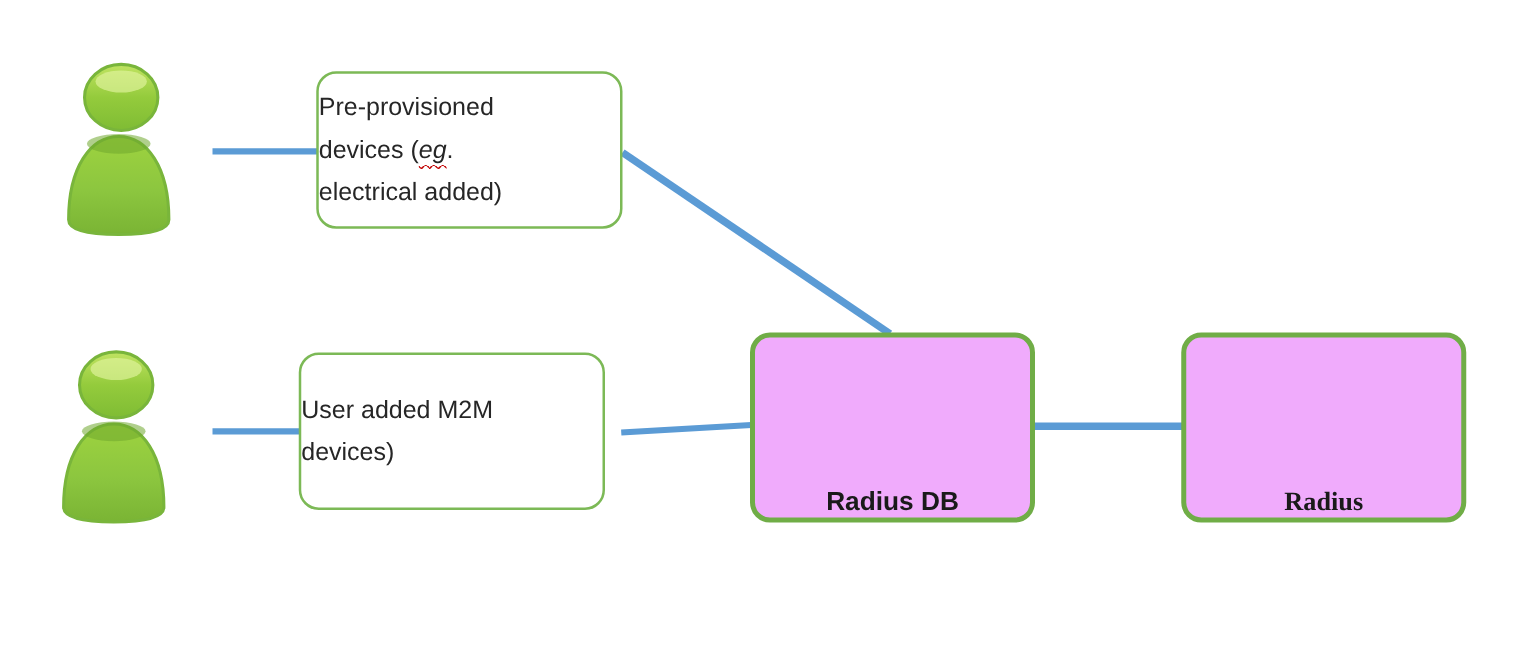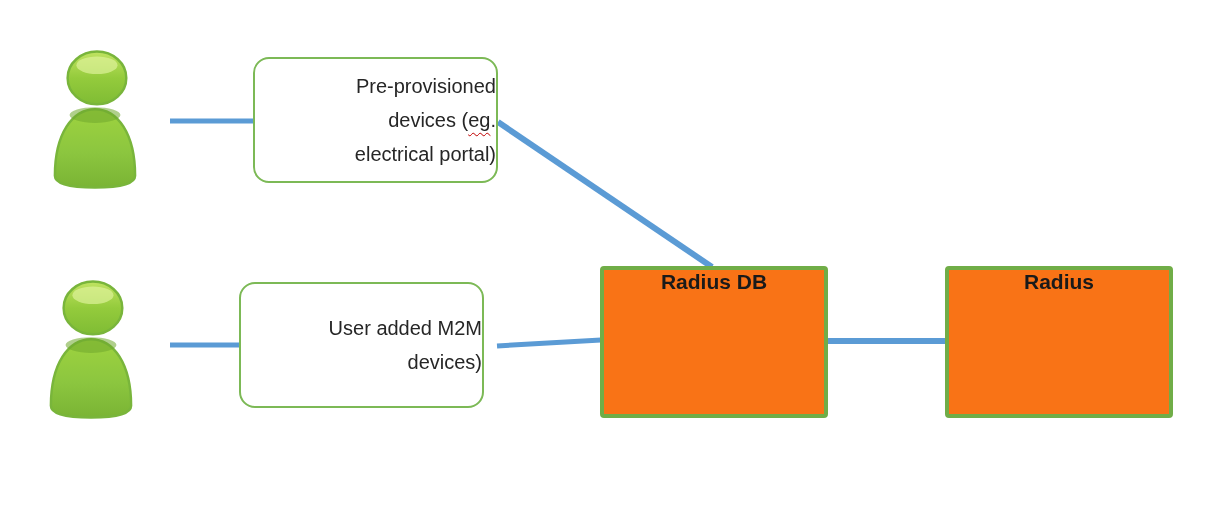"Pre-provisioned" .textbox { align-items: flex-end -> flex-start }
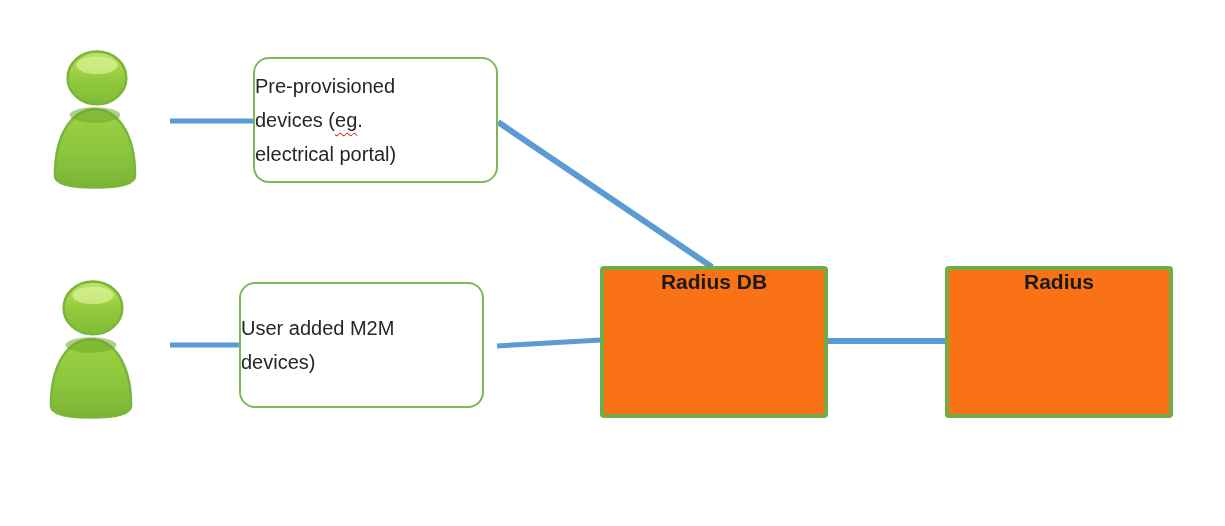"eg" .misspell { font-style: none -> italic }
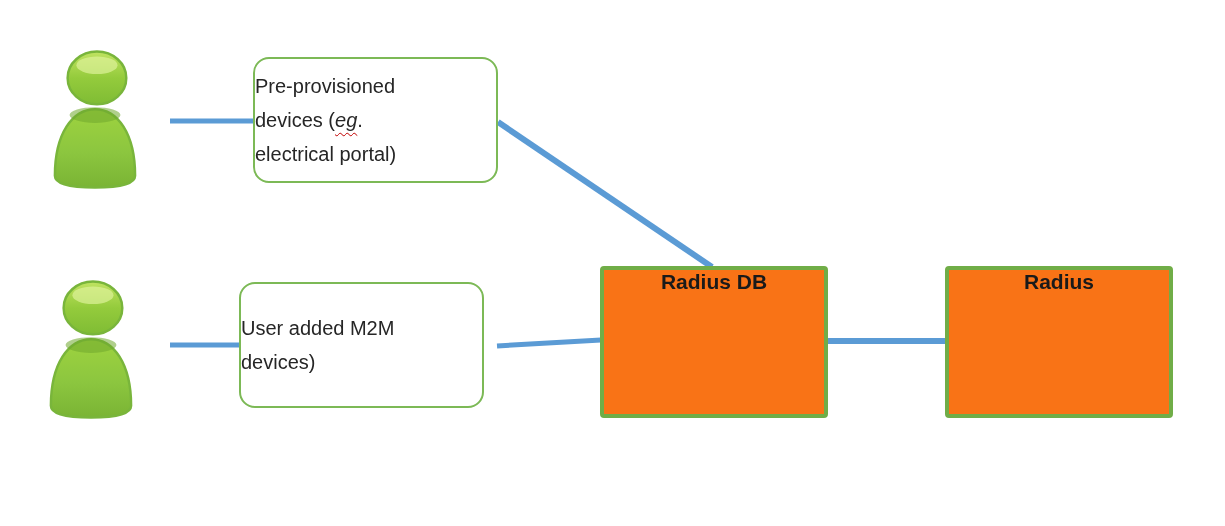"electrical portal)" div.tline { text: portal -> added }
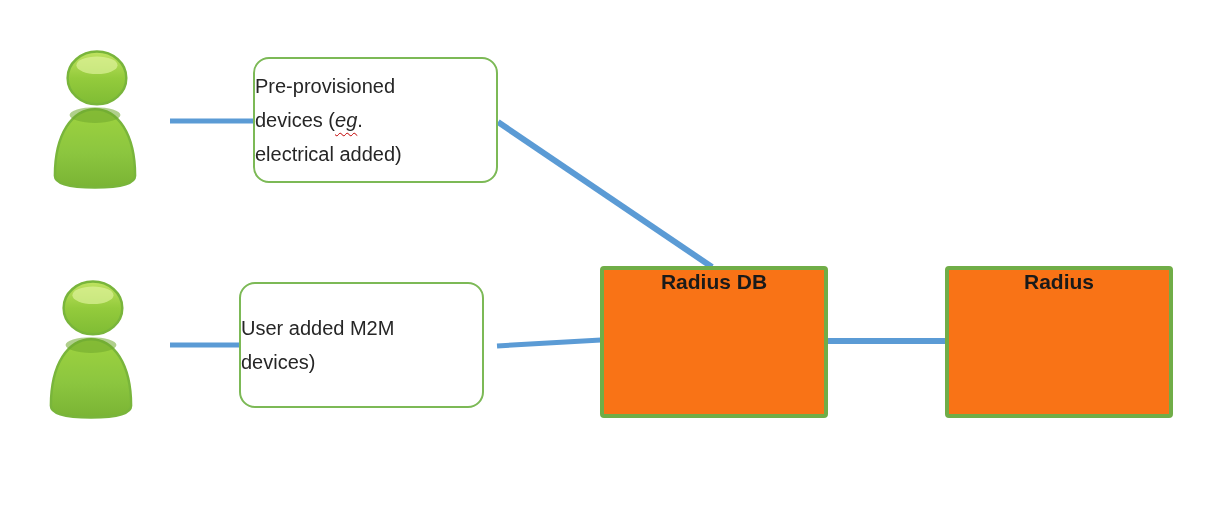"Radius DB" .bignode { align-items: flex-start -> flex-end; background: #f97316 -> #f0abfc; border-radius: 4px -> 16px }
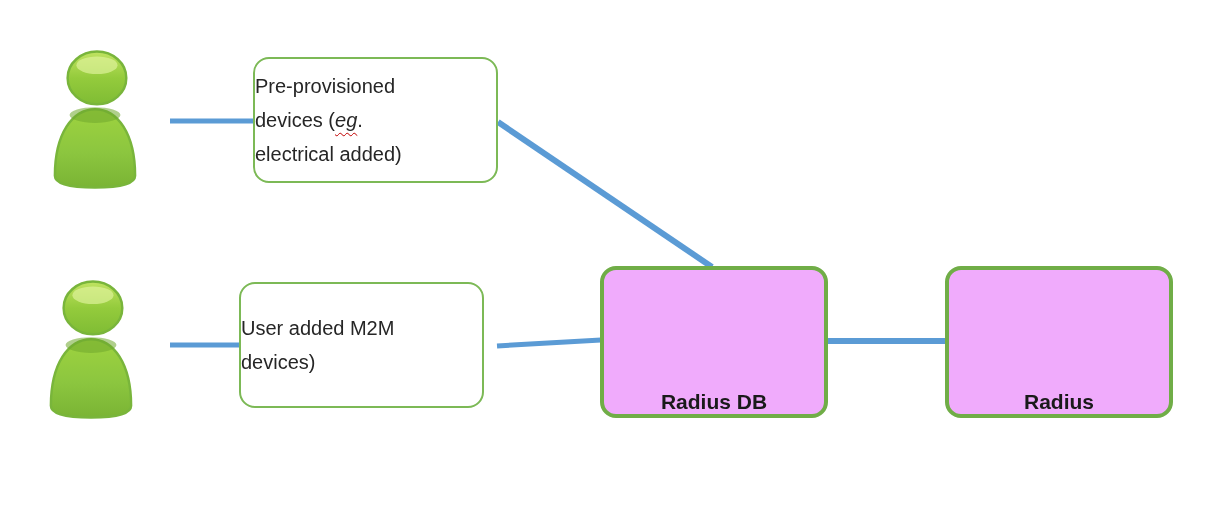"Radius" .node-radius { font-family: none -> Liberation Serif, serif }
